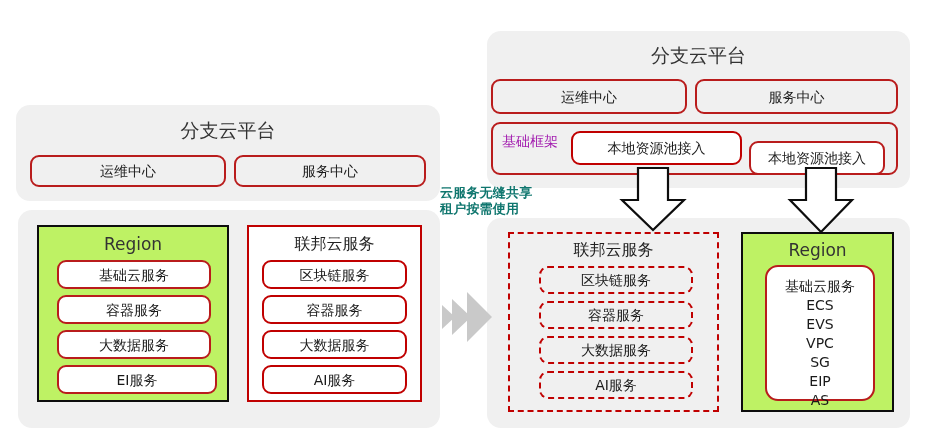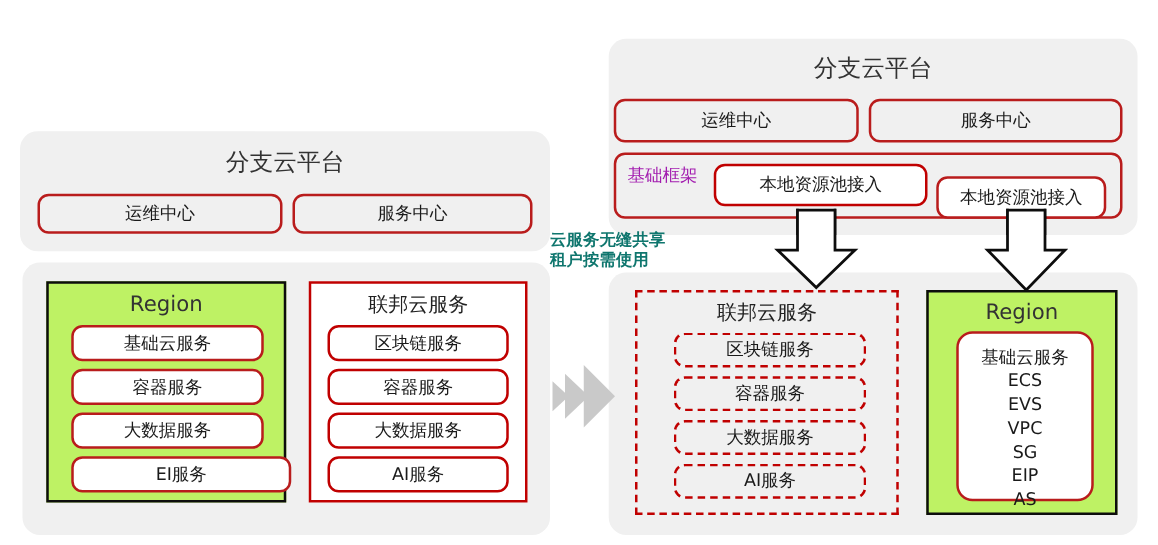"EI服务" div.pill { width: 176px -> 160px }
